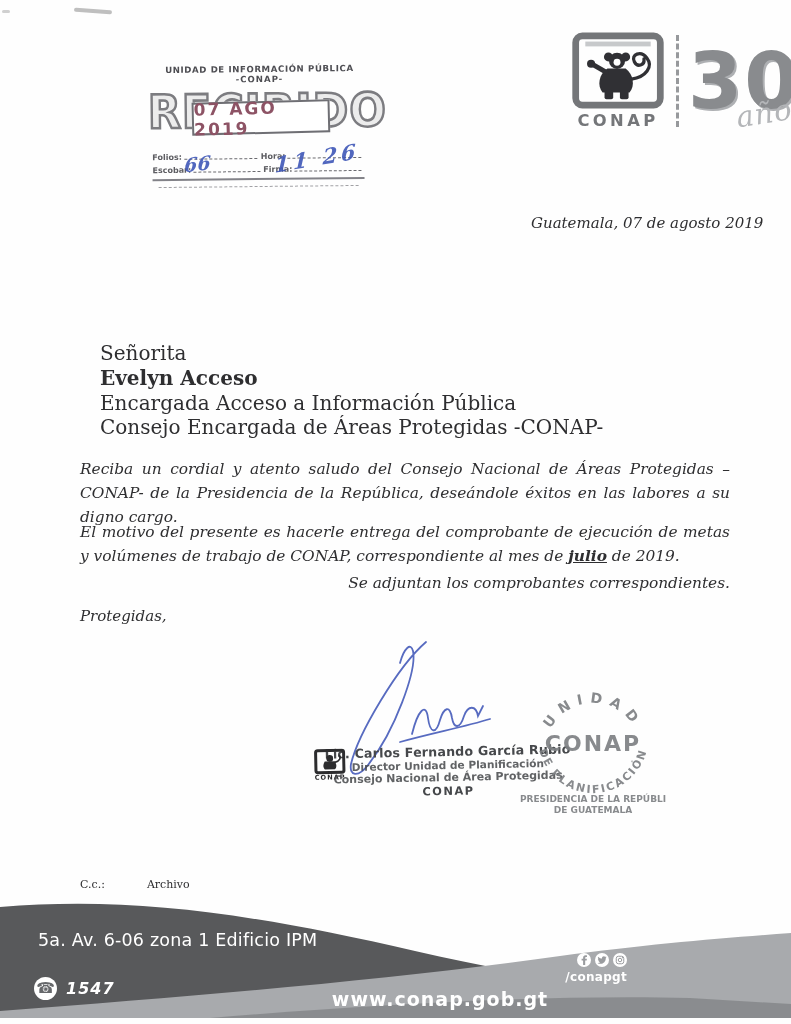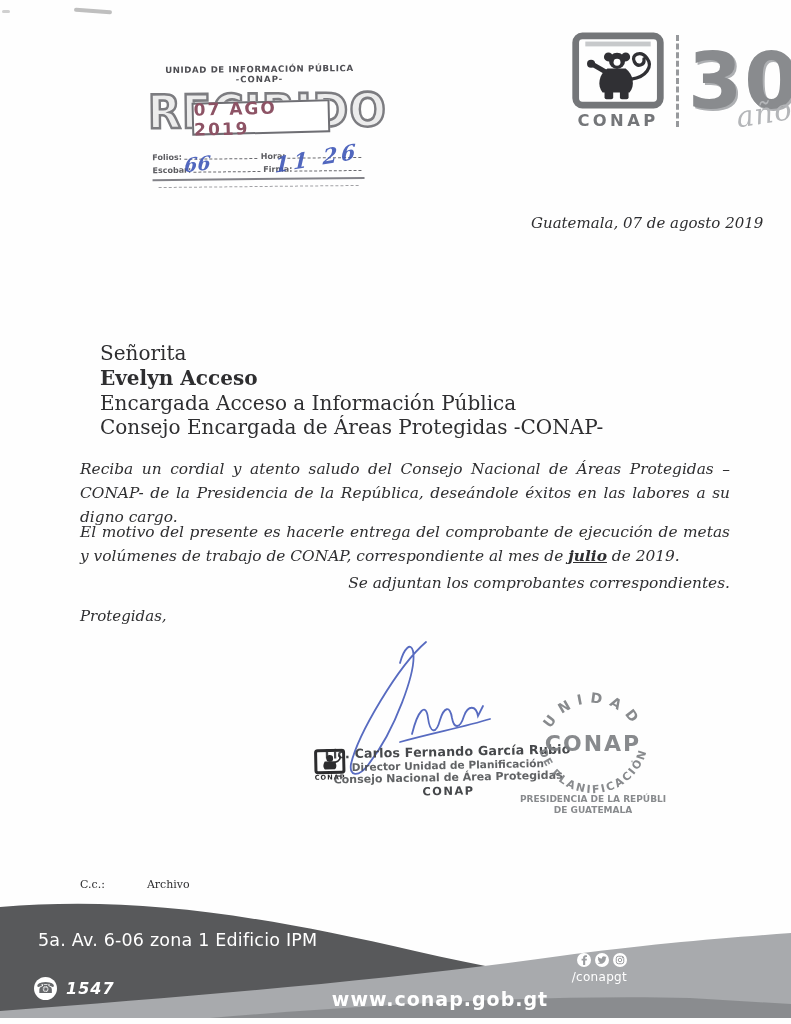"/conapgt" .f-social { font-weight: none -> bold }
